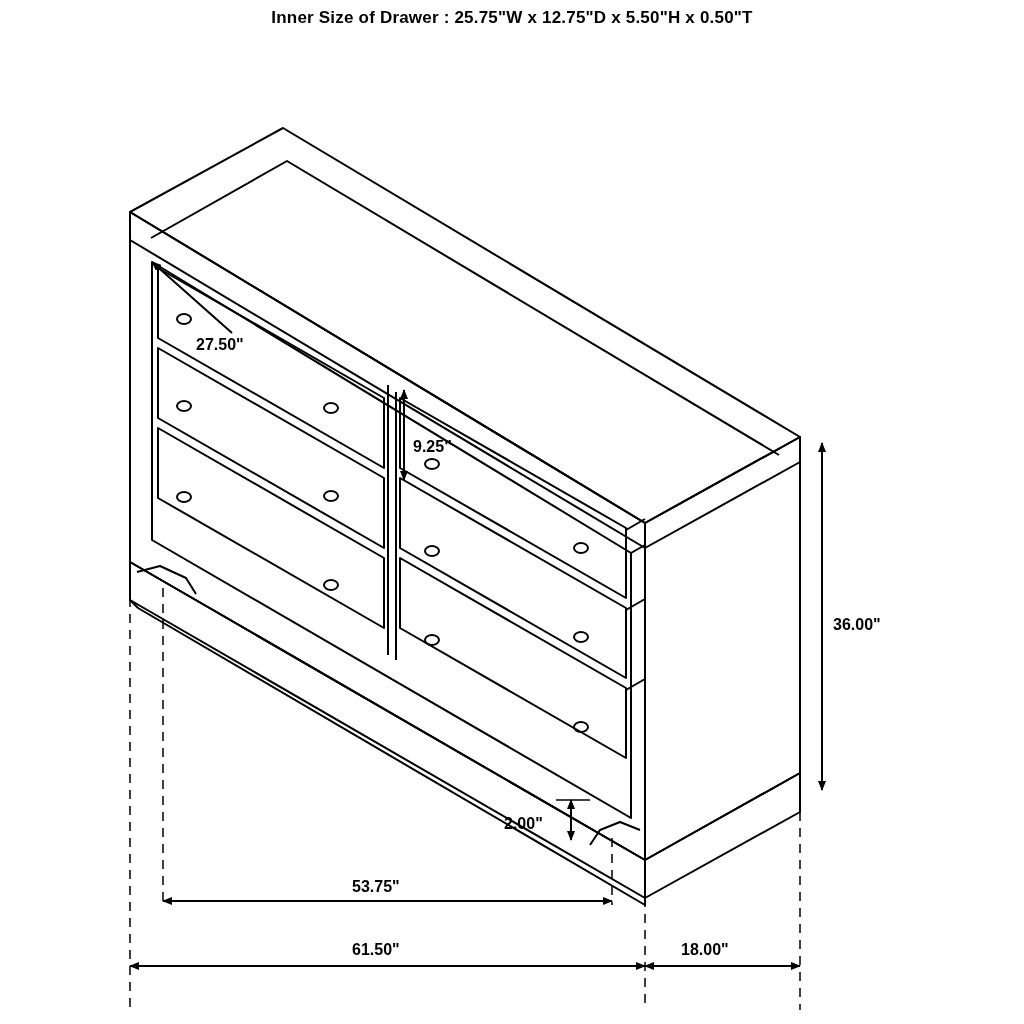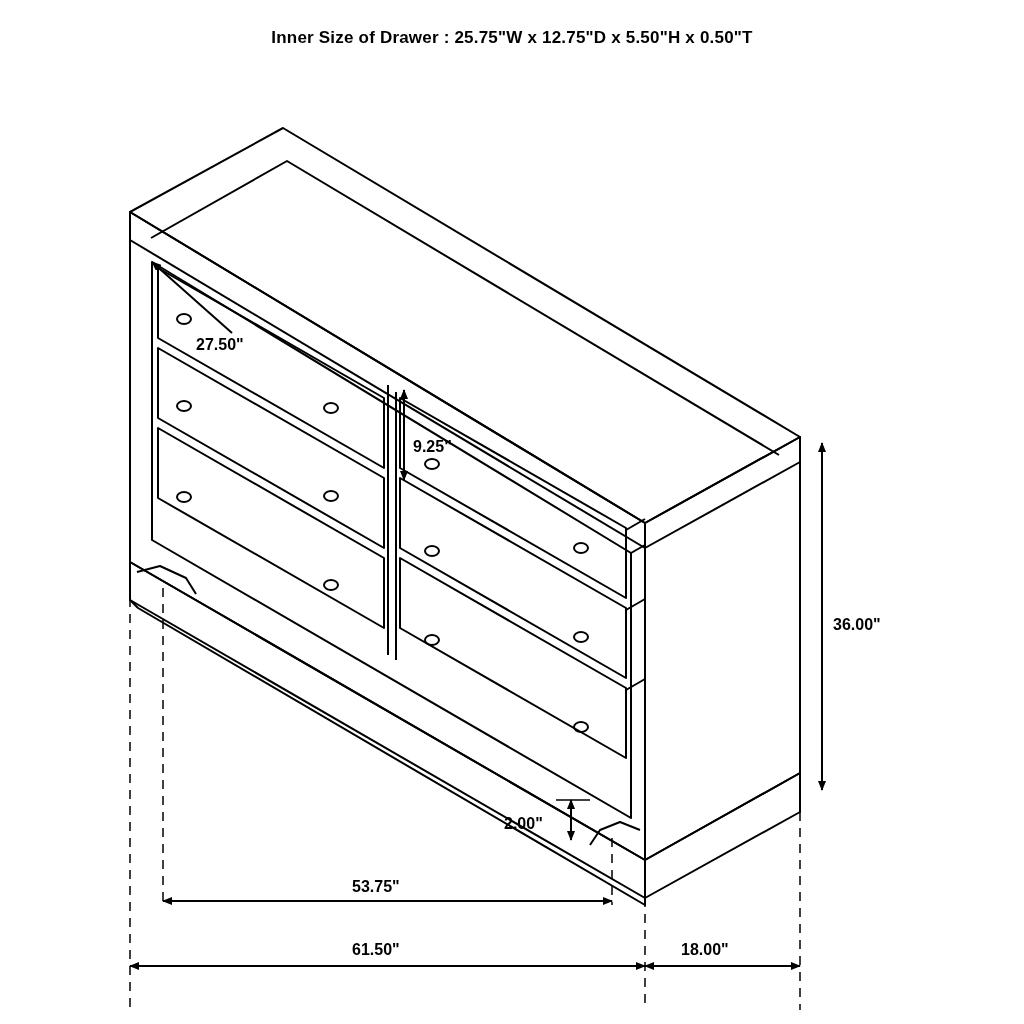"Inner Size of Drawer :" .title { top: 28px -> 8px }
